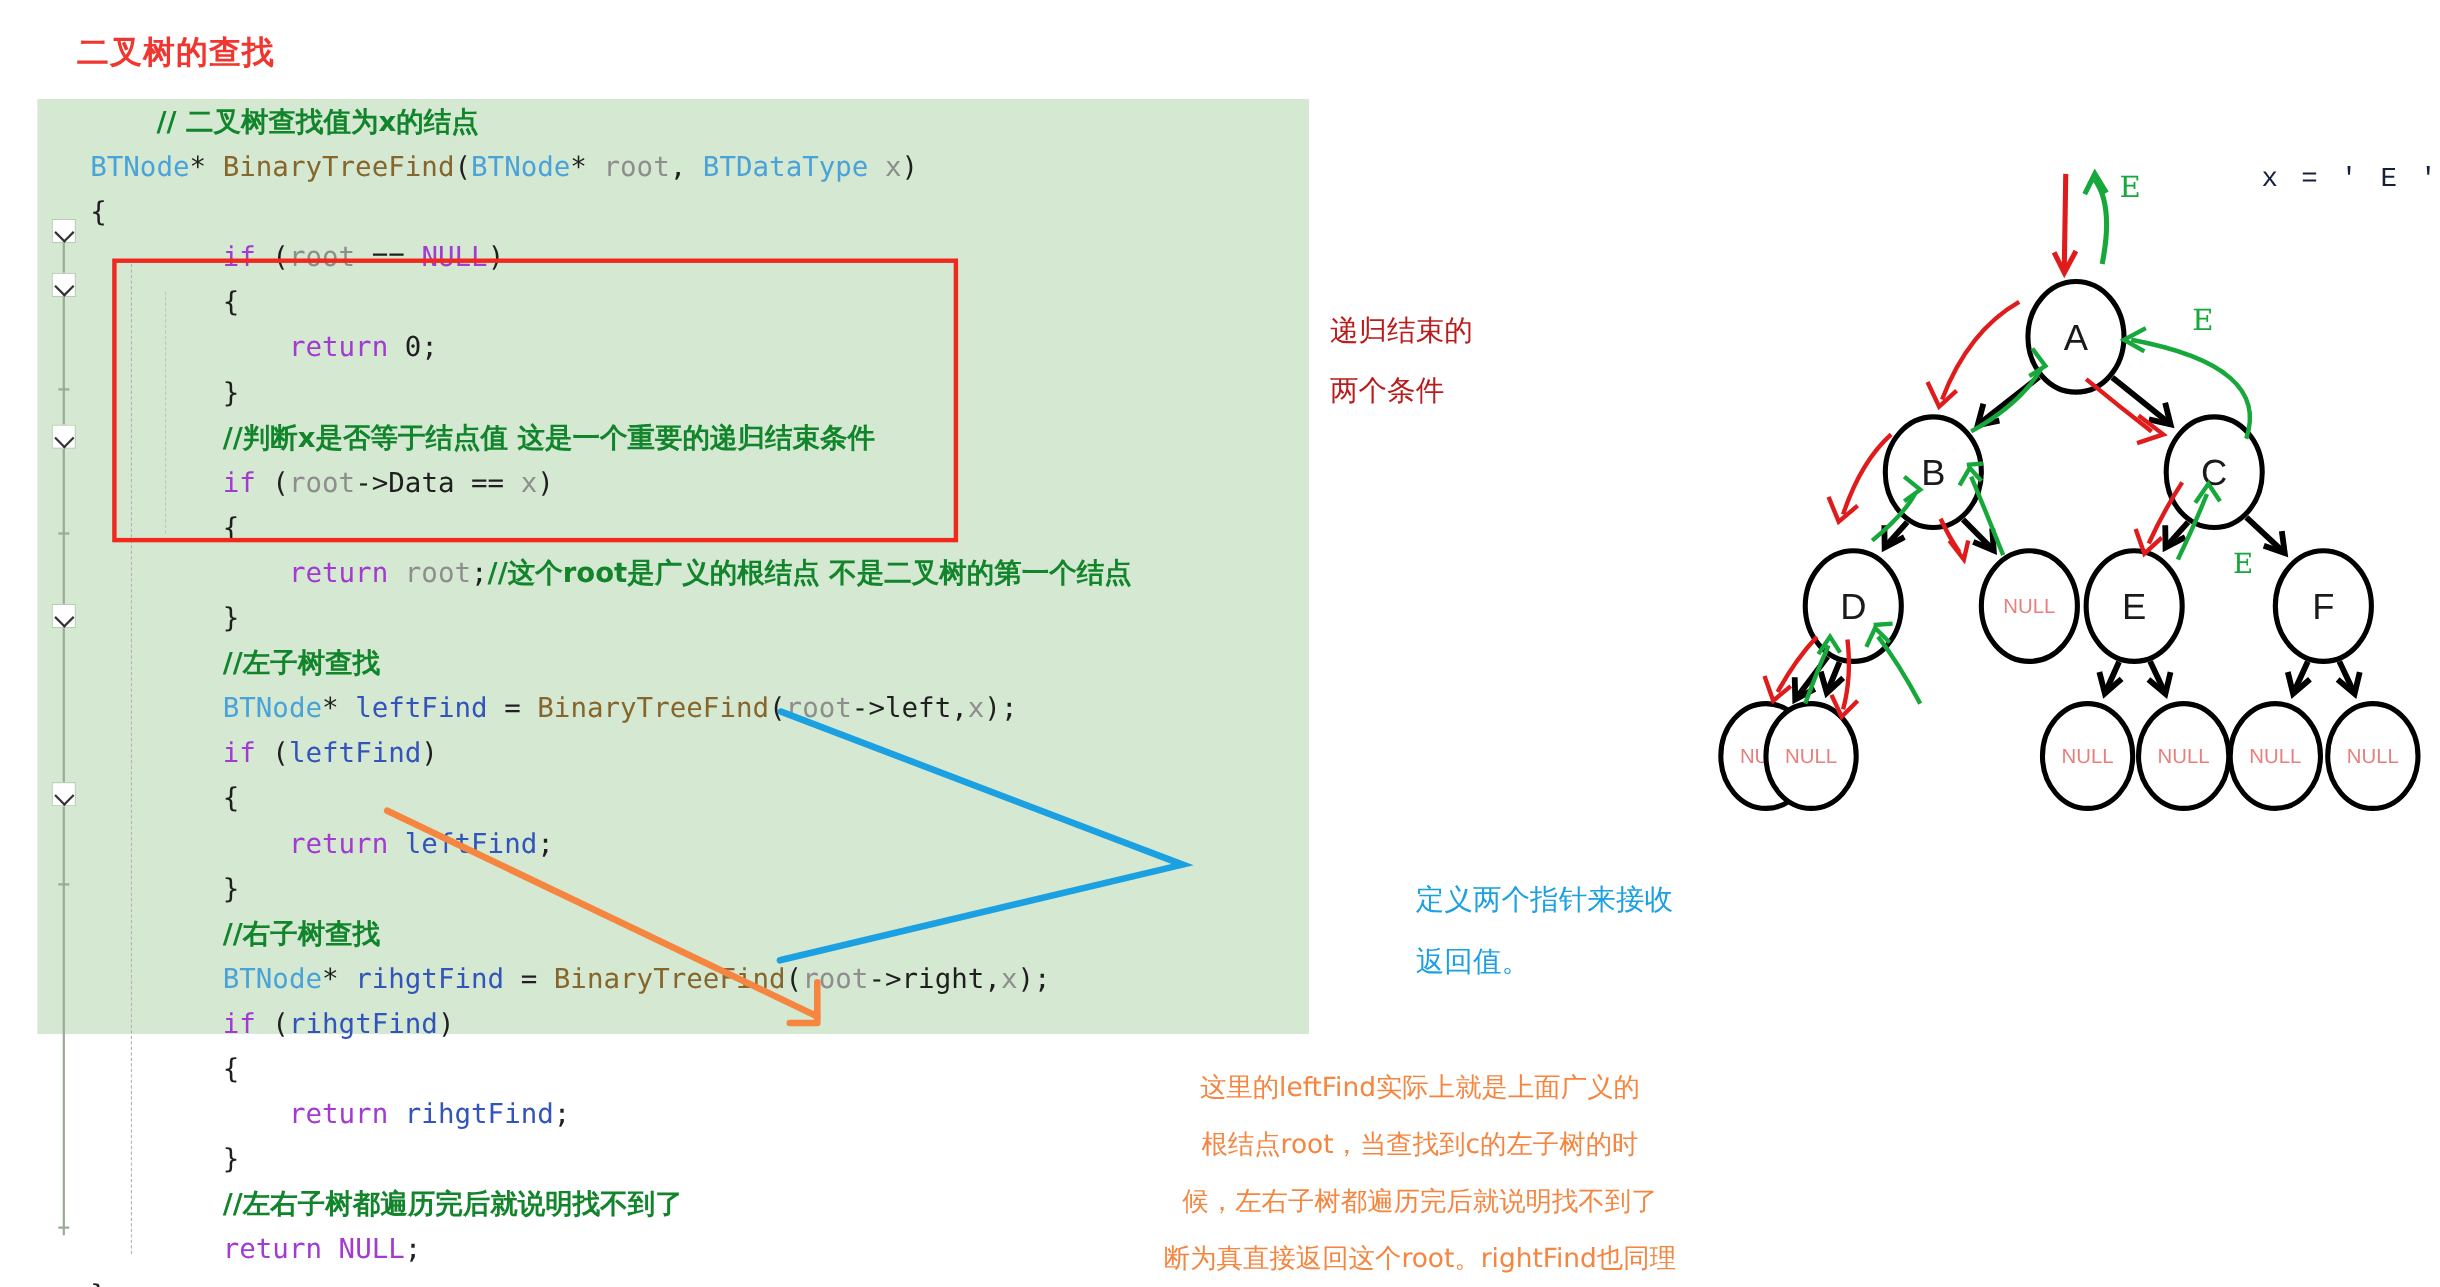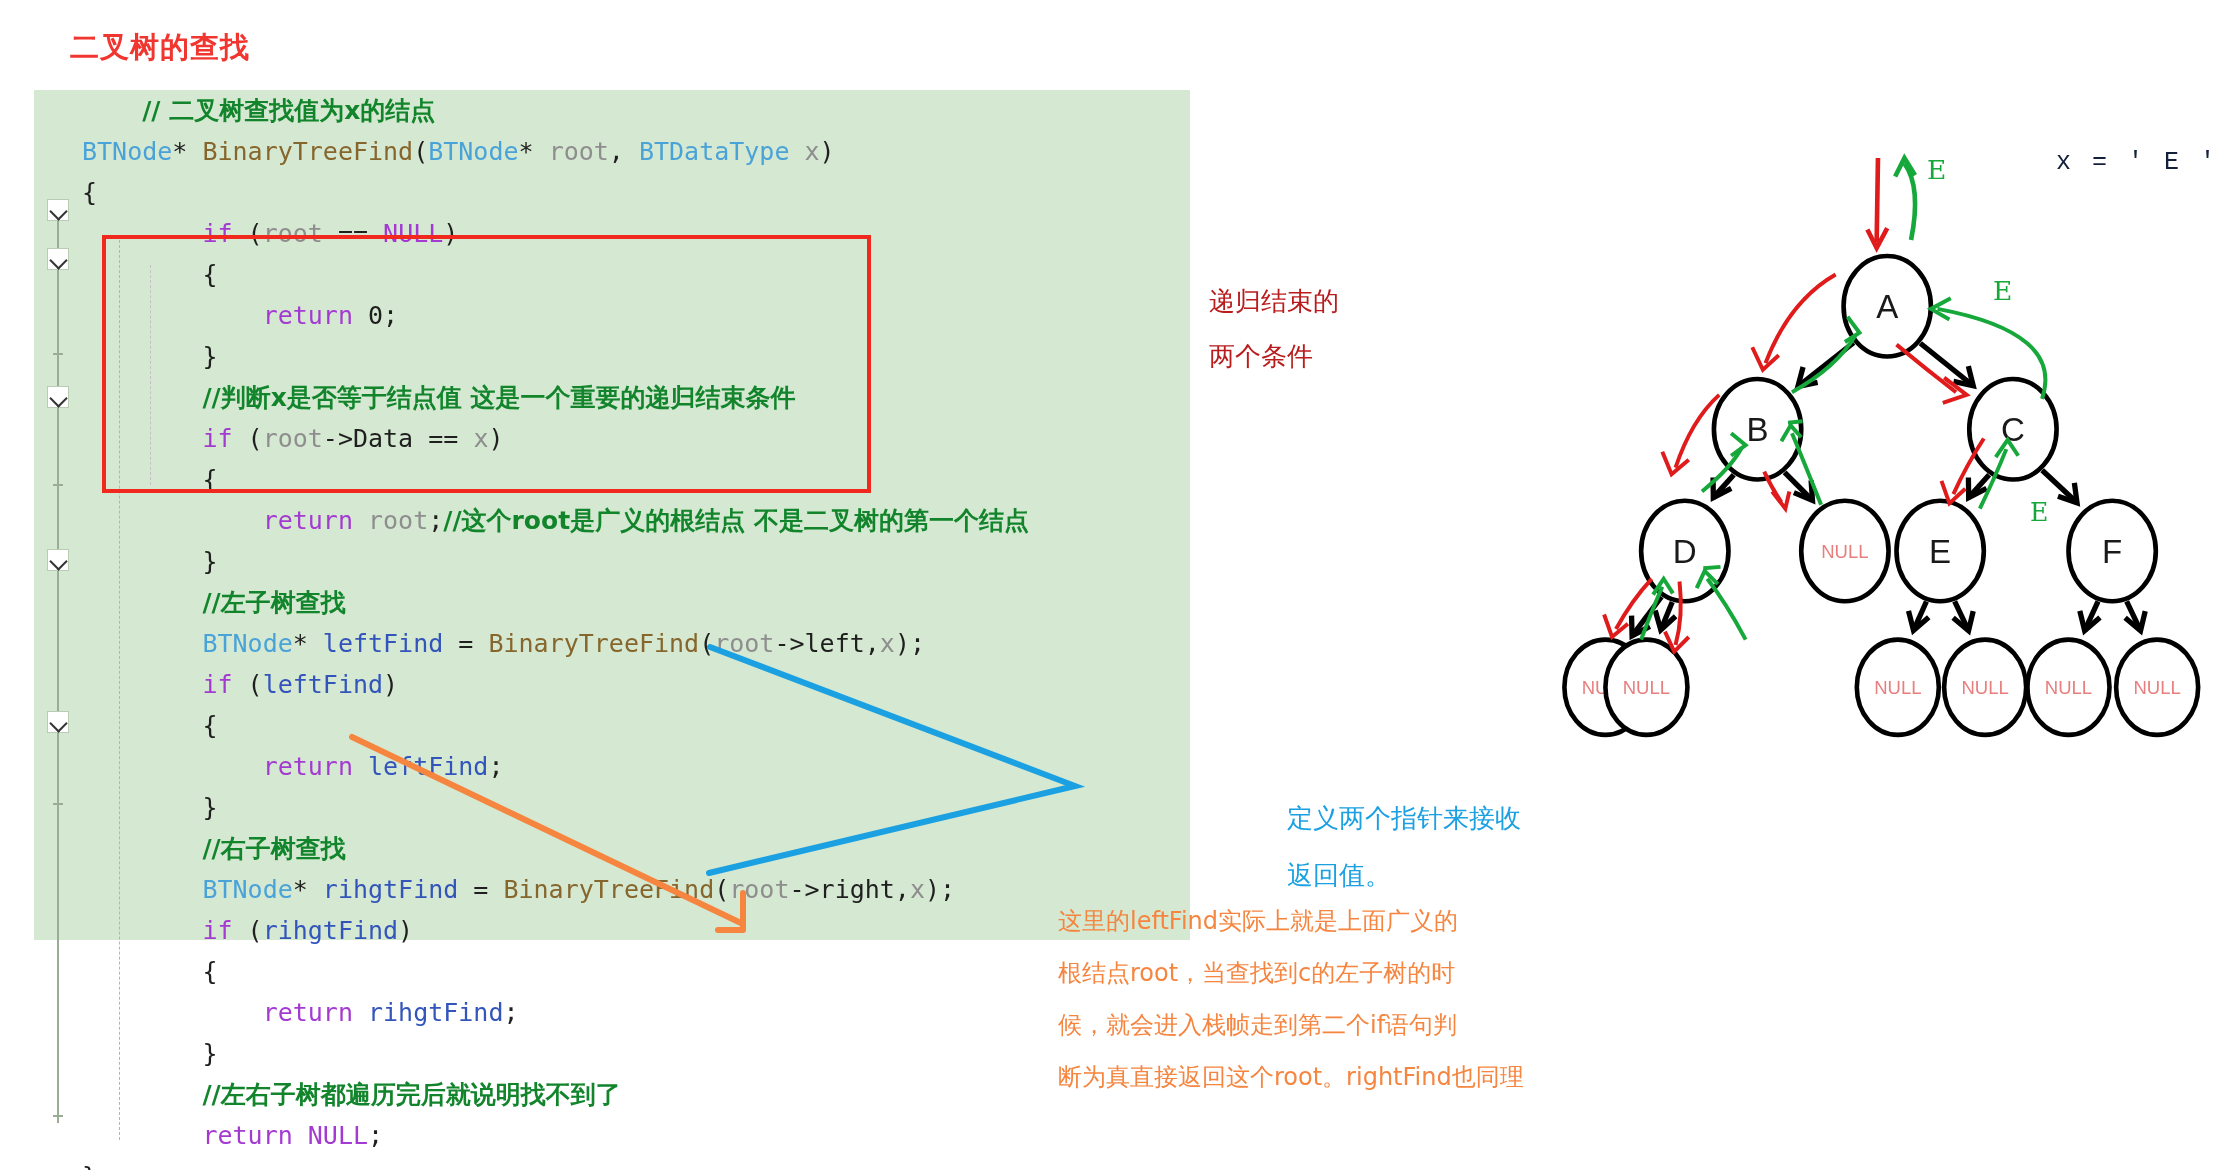"这里的leftFind实际上就是上面广义的" #anno-orange { text-align: none -> center; top: 895px -> 962px }
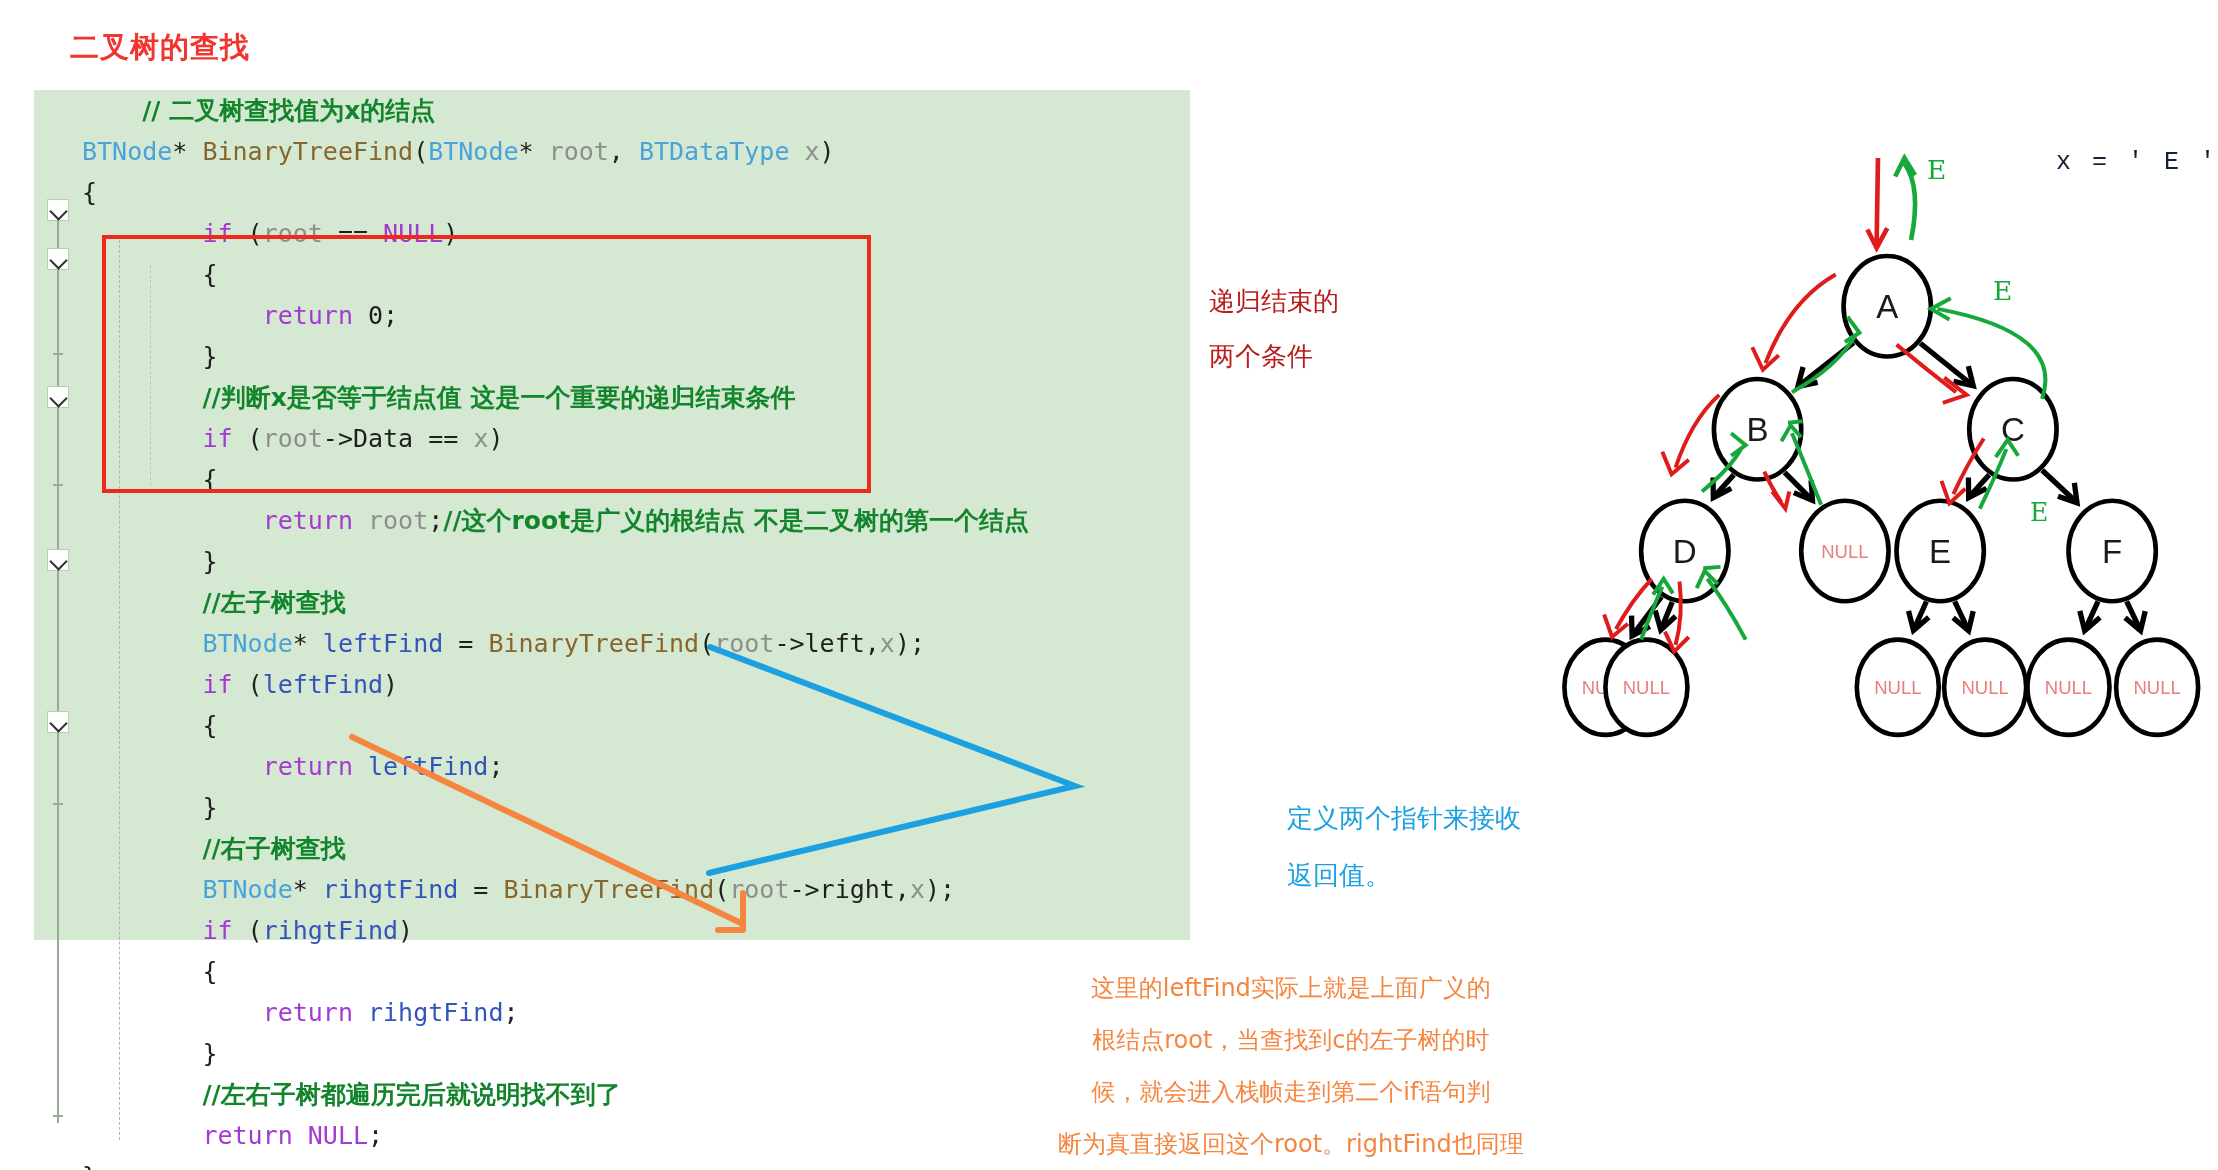"候，就会进入栈帧走到第二个if语句判" div { text: 就会进入栈帧走到第二个if语句判 -> 左右子树都遍历完后就说明找不到了 }
